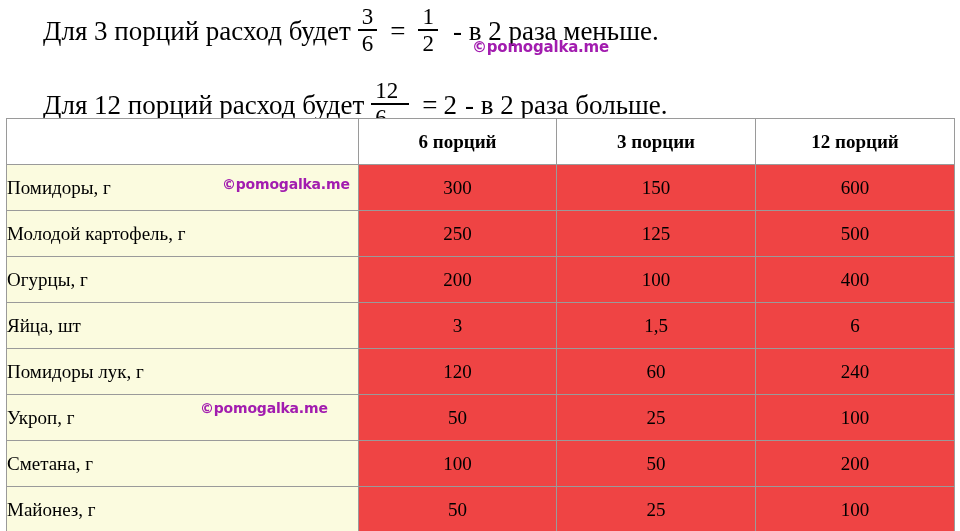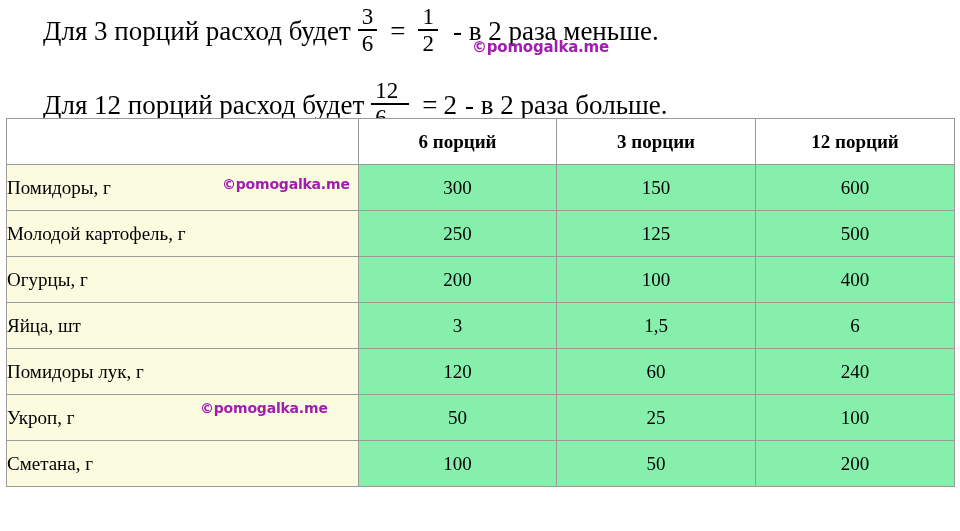"300" td.val { background: #86efac -> #ef4444 }
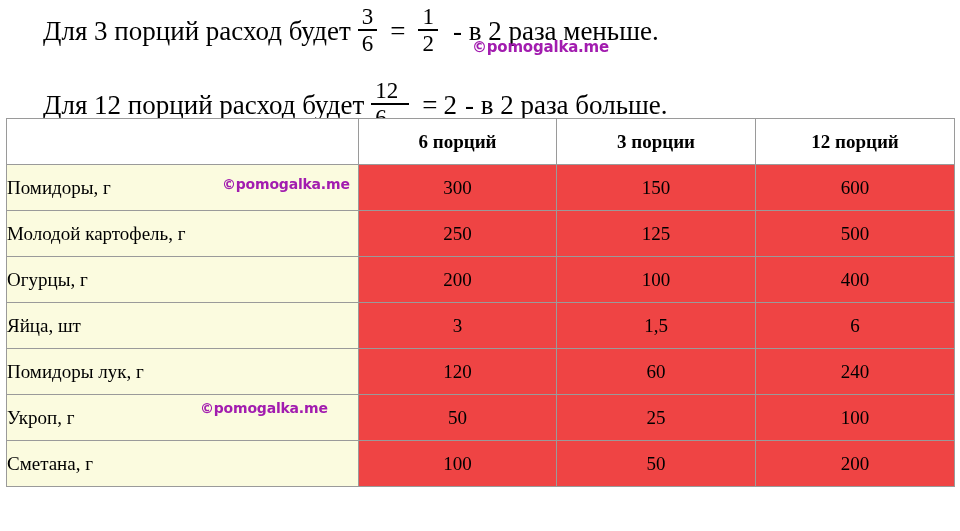"Майонез, г" tr { html: none -> <tr> <td>Майонез, г</td> <td>50</td> <td>25</td> <td>100</td> </tr> }
